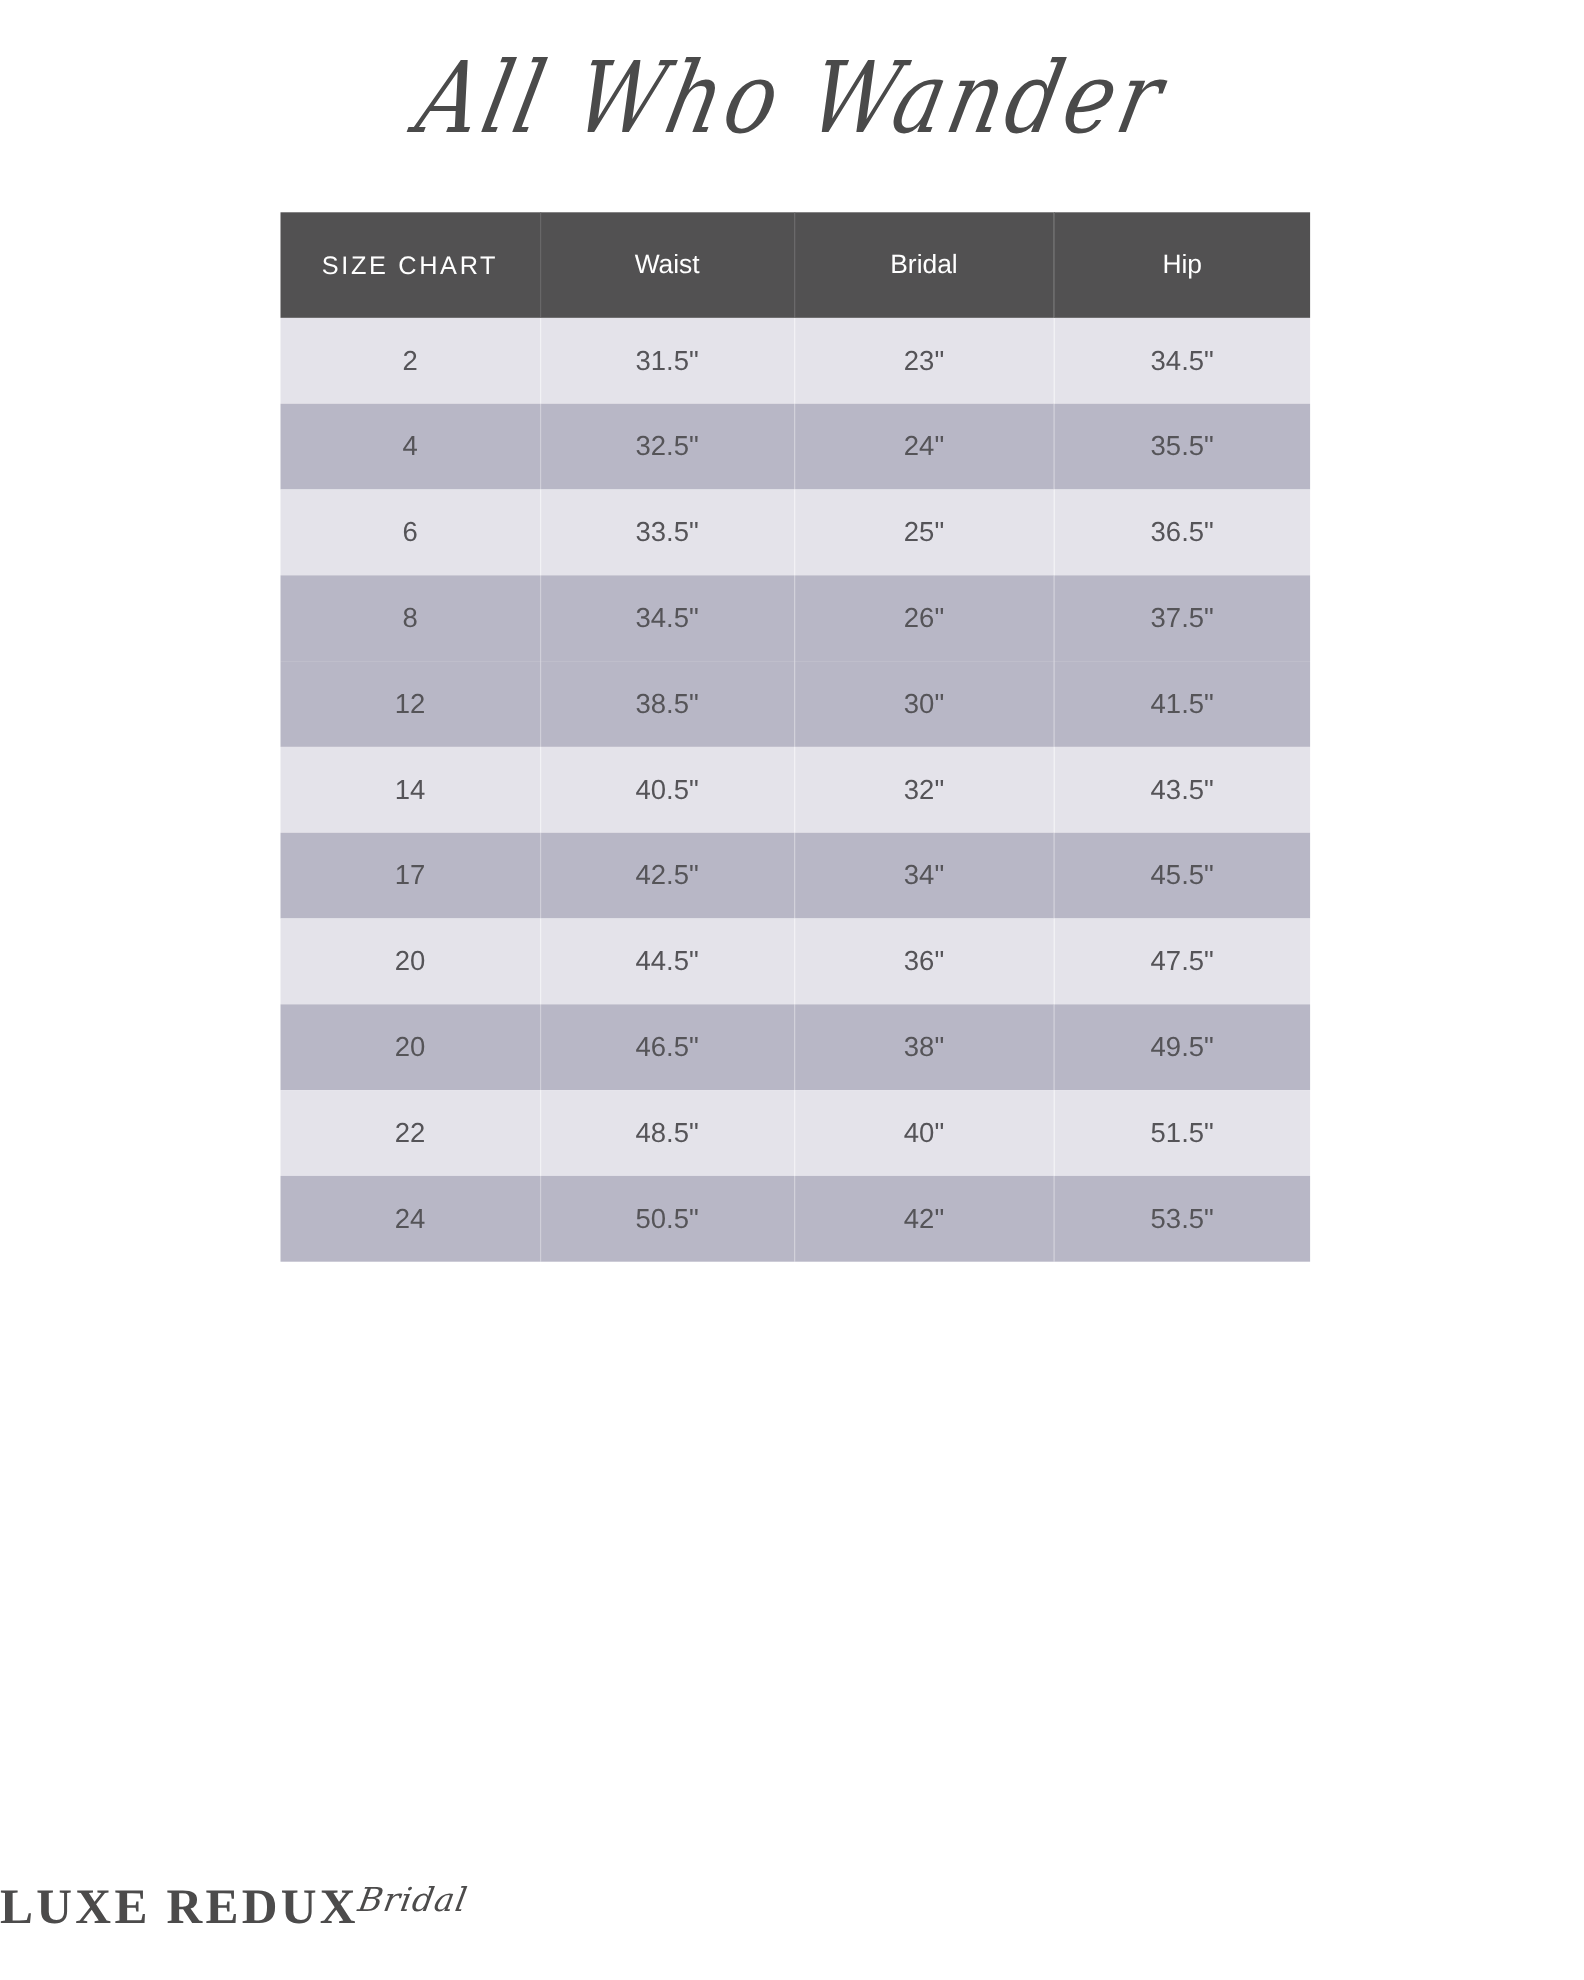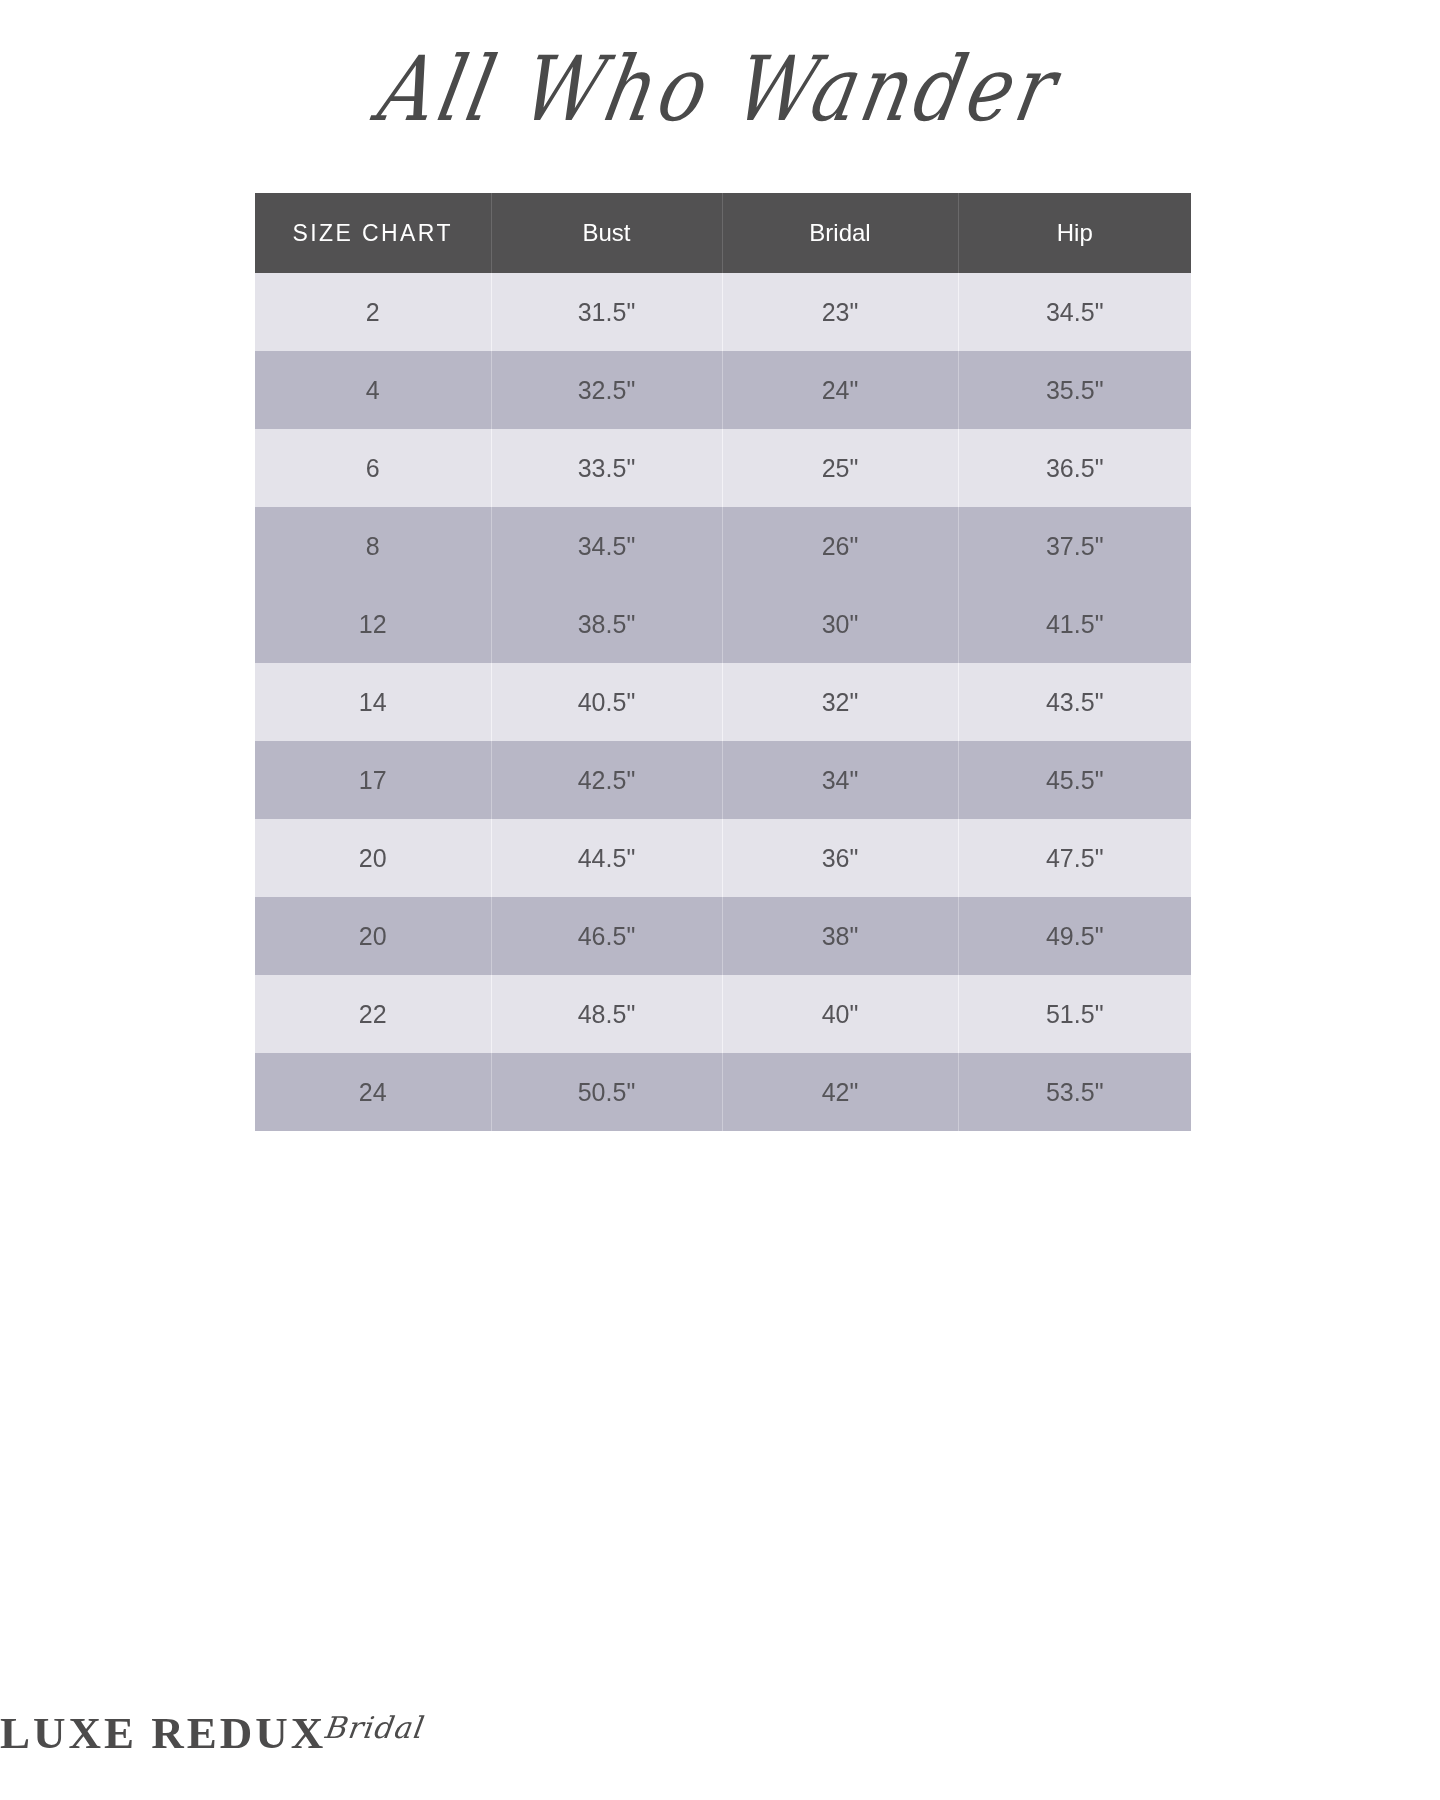"SIZE CHART" thead th { height: 80px -> 96px }
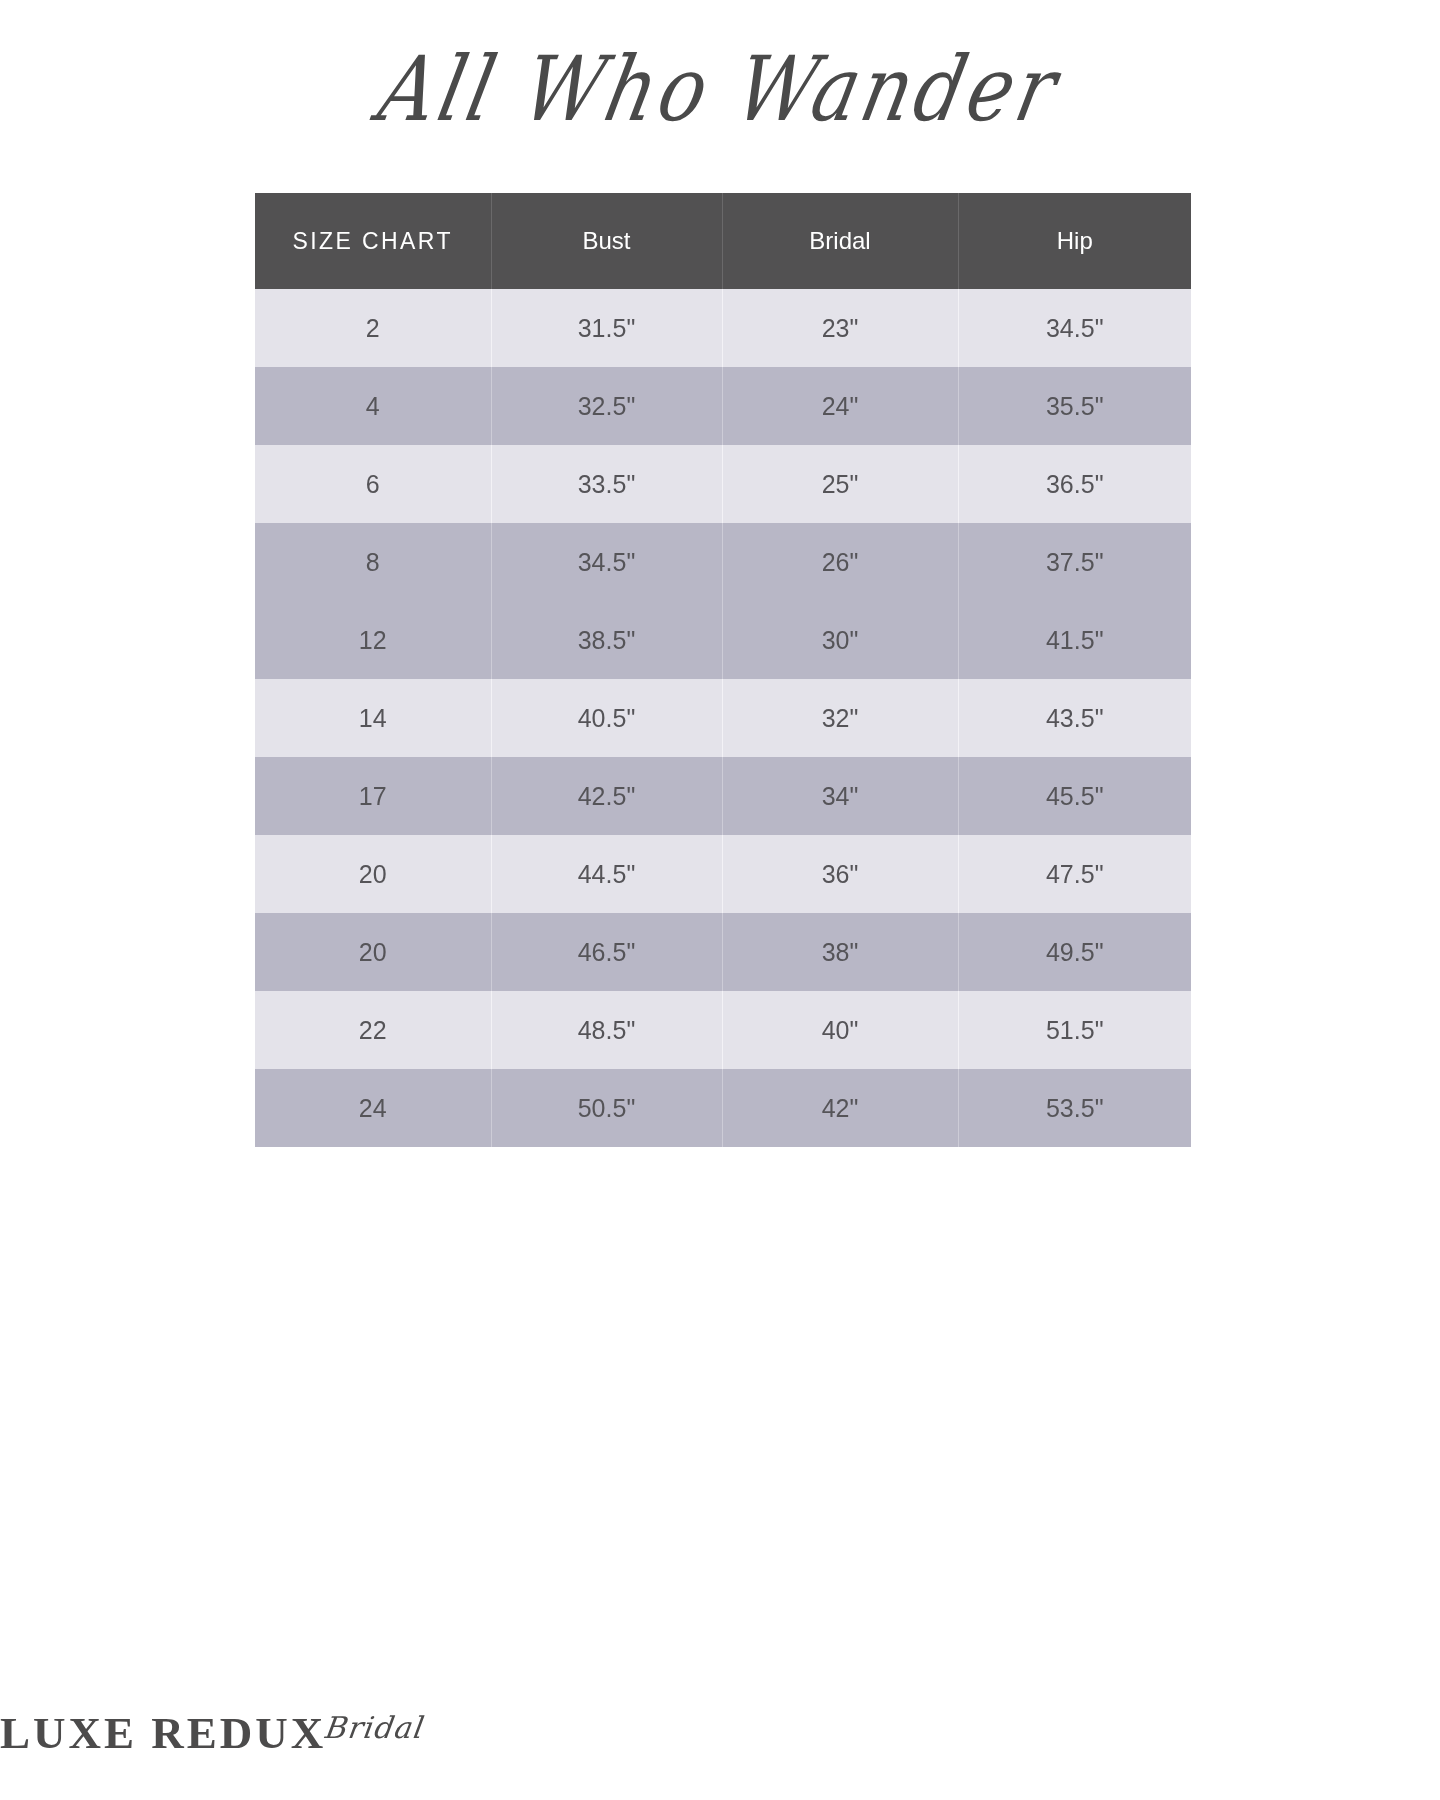"Bust" th { text: Bust -> Waist }
